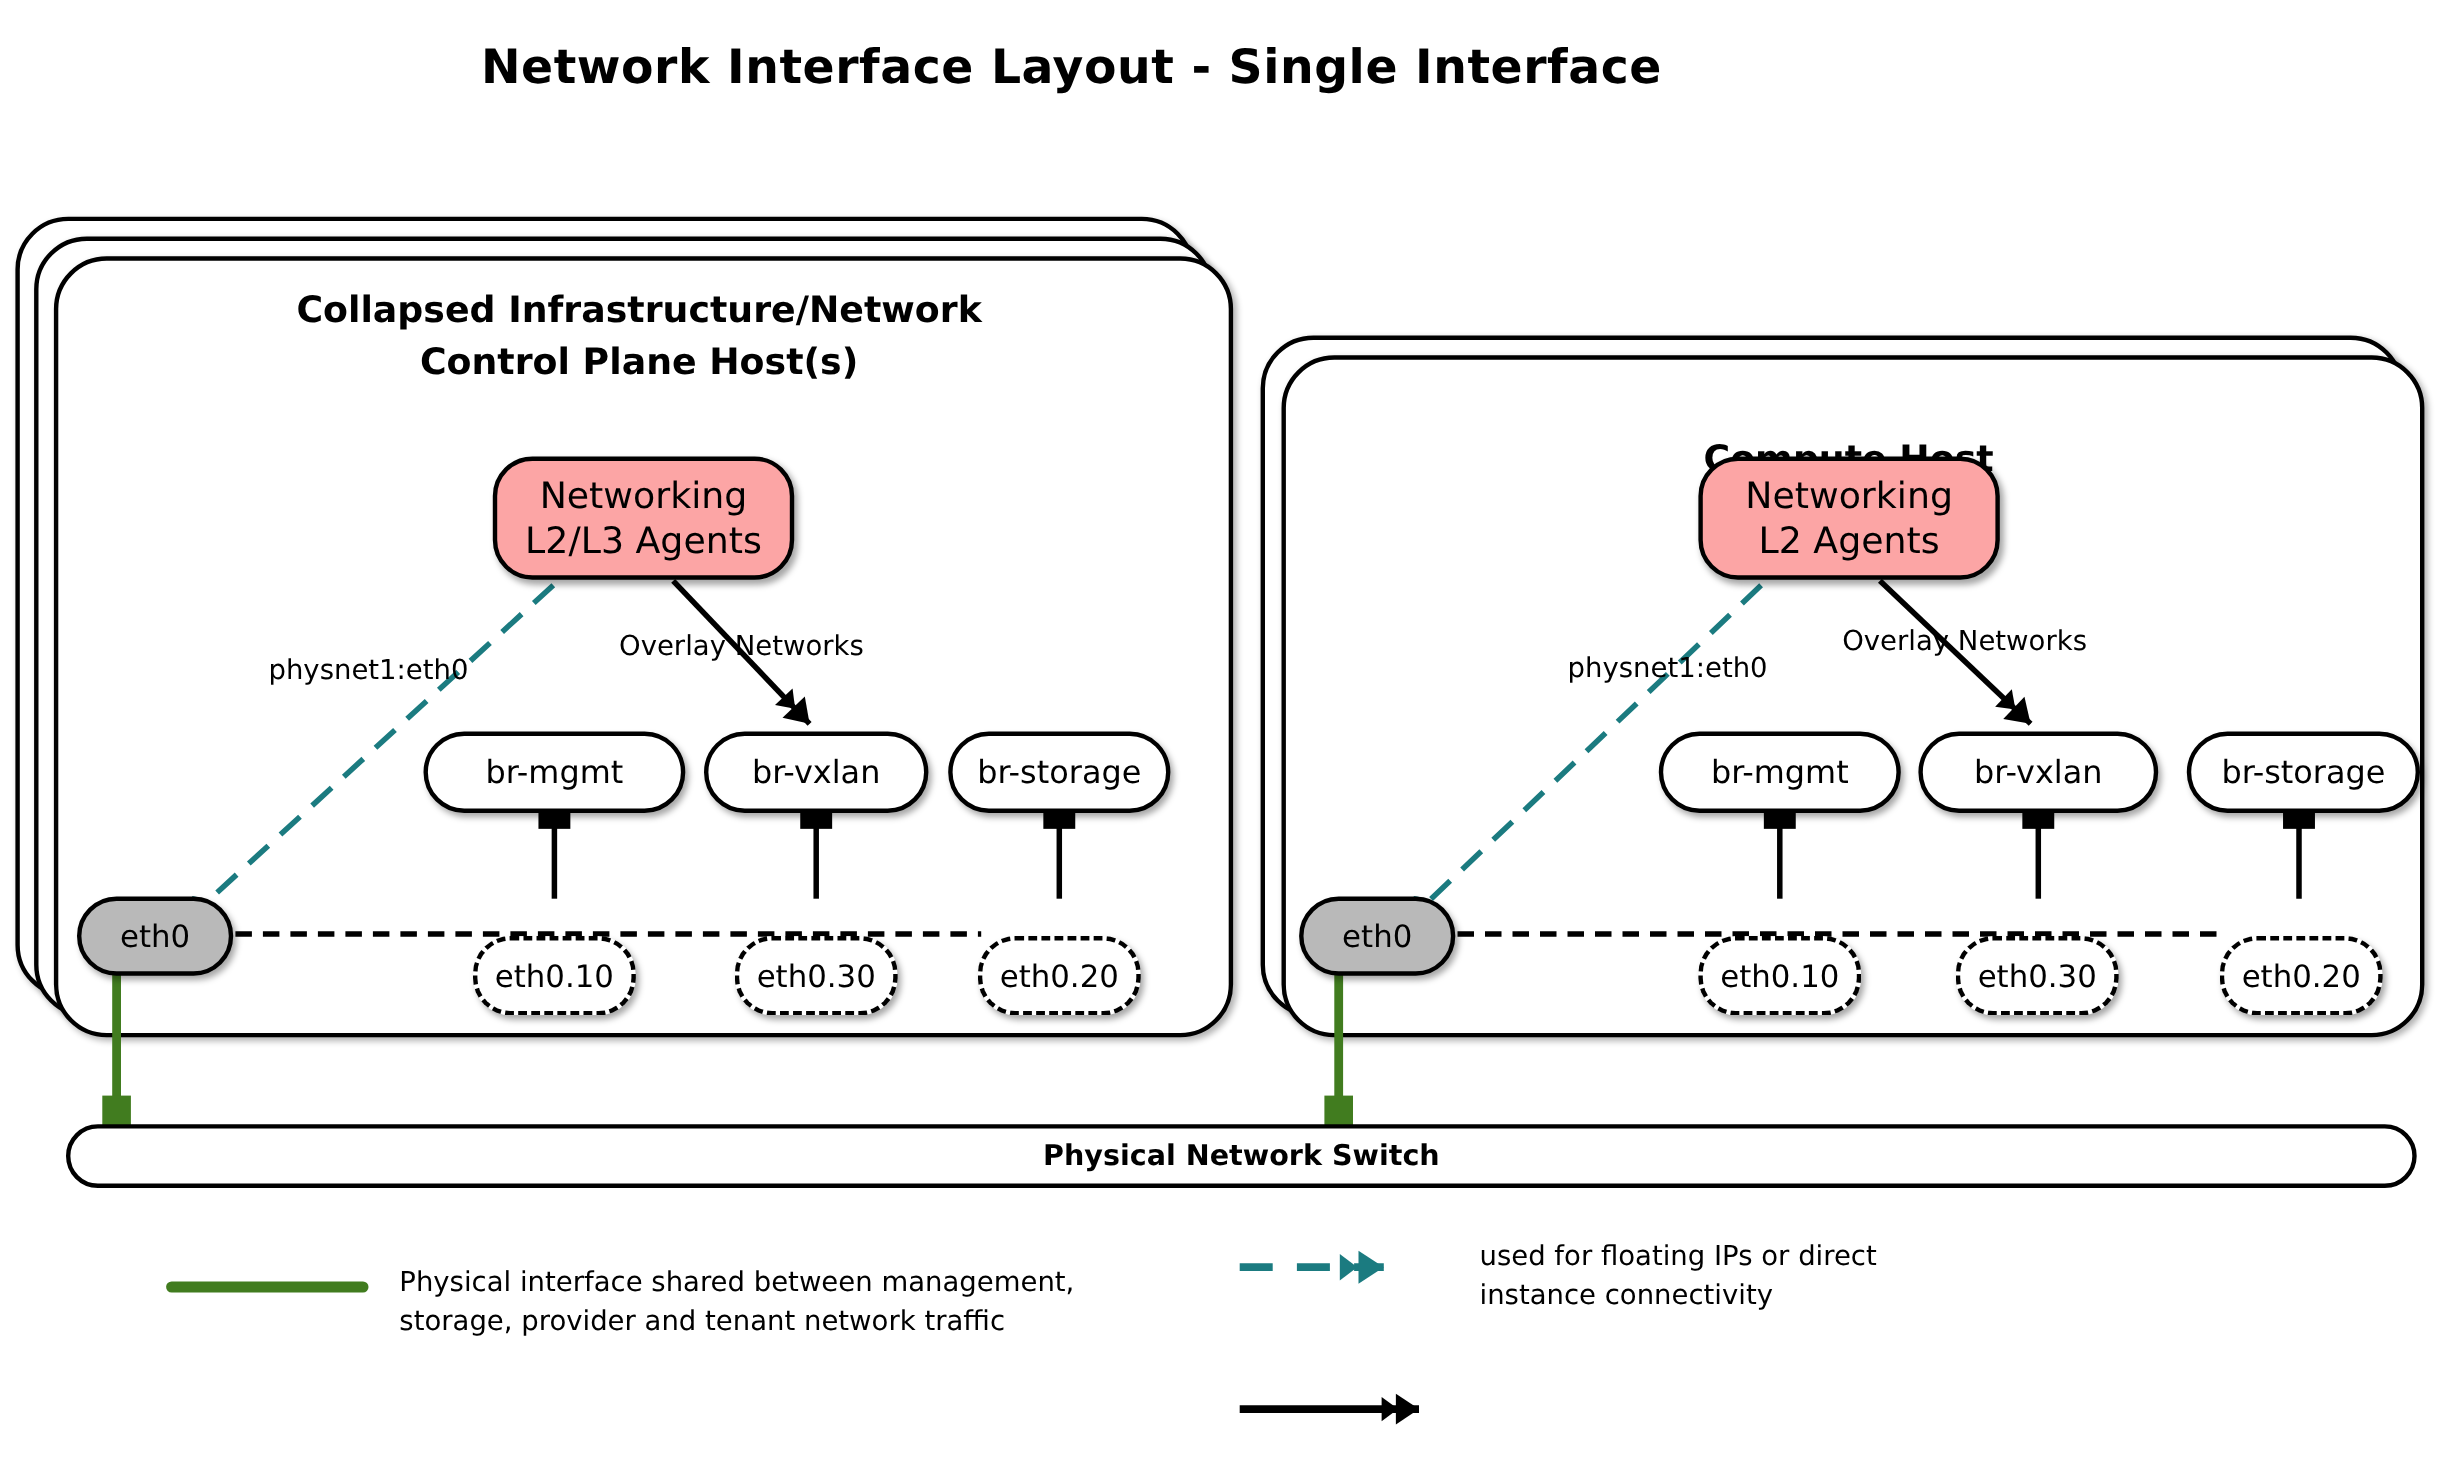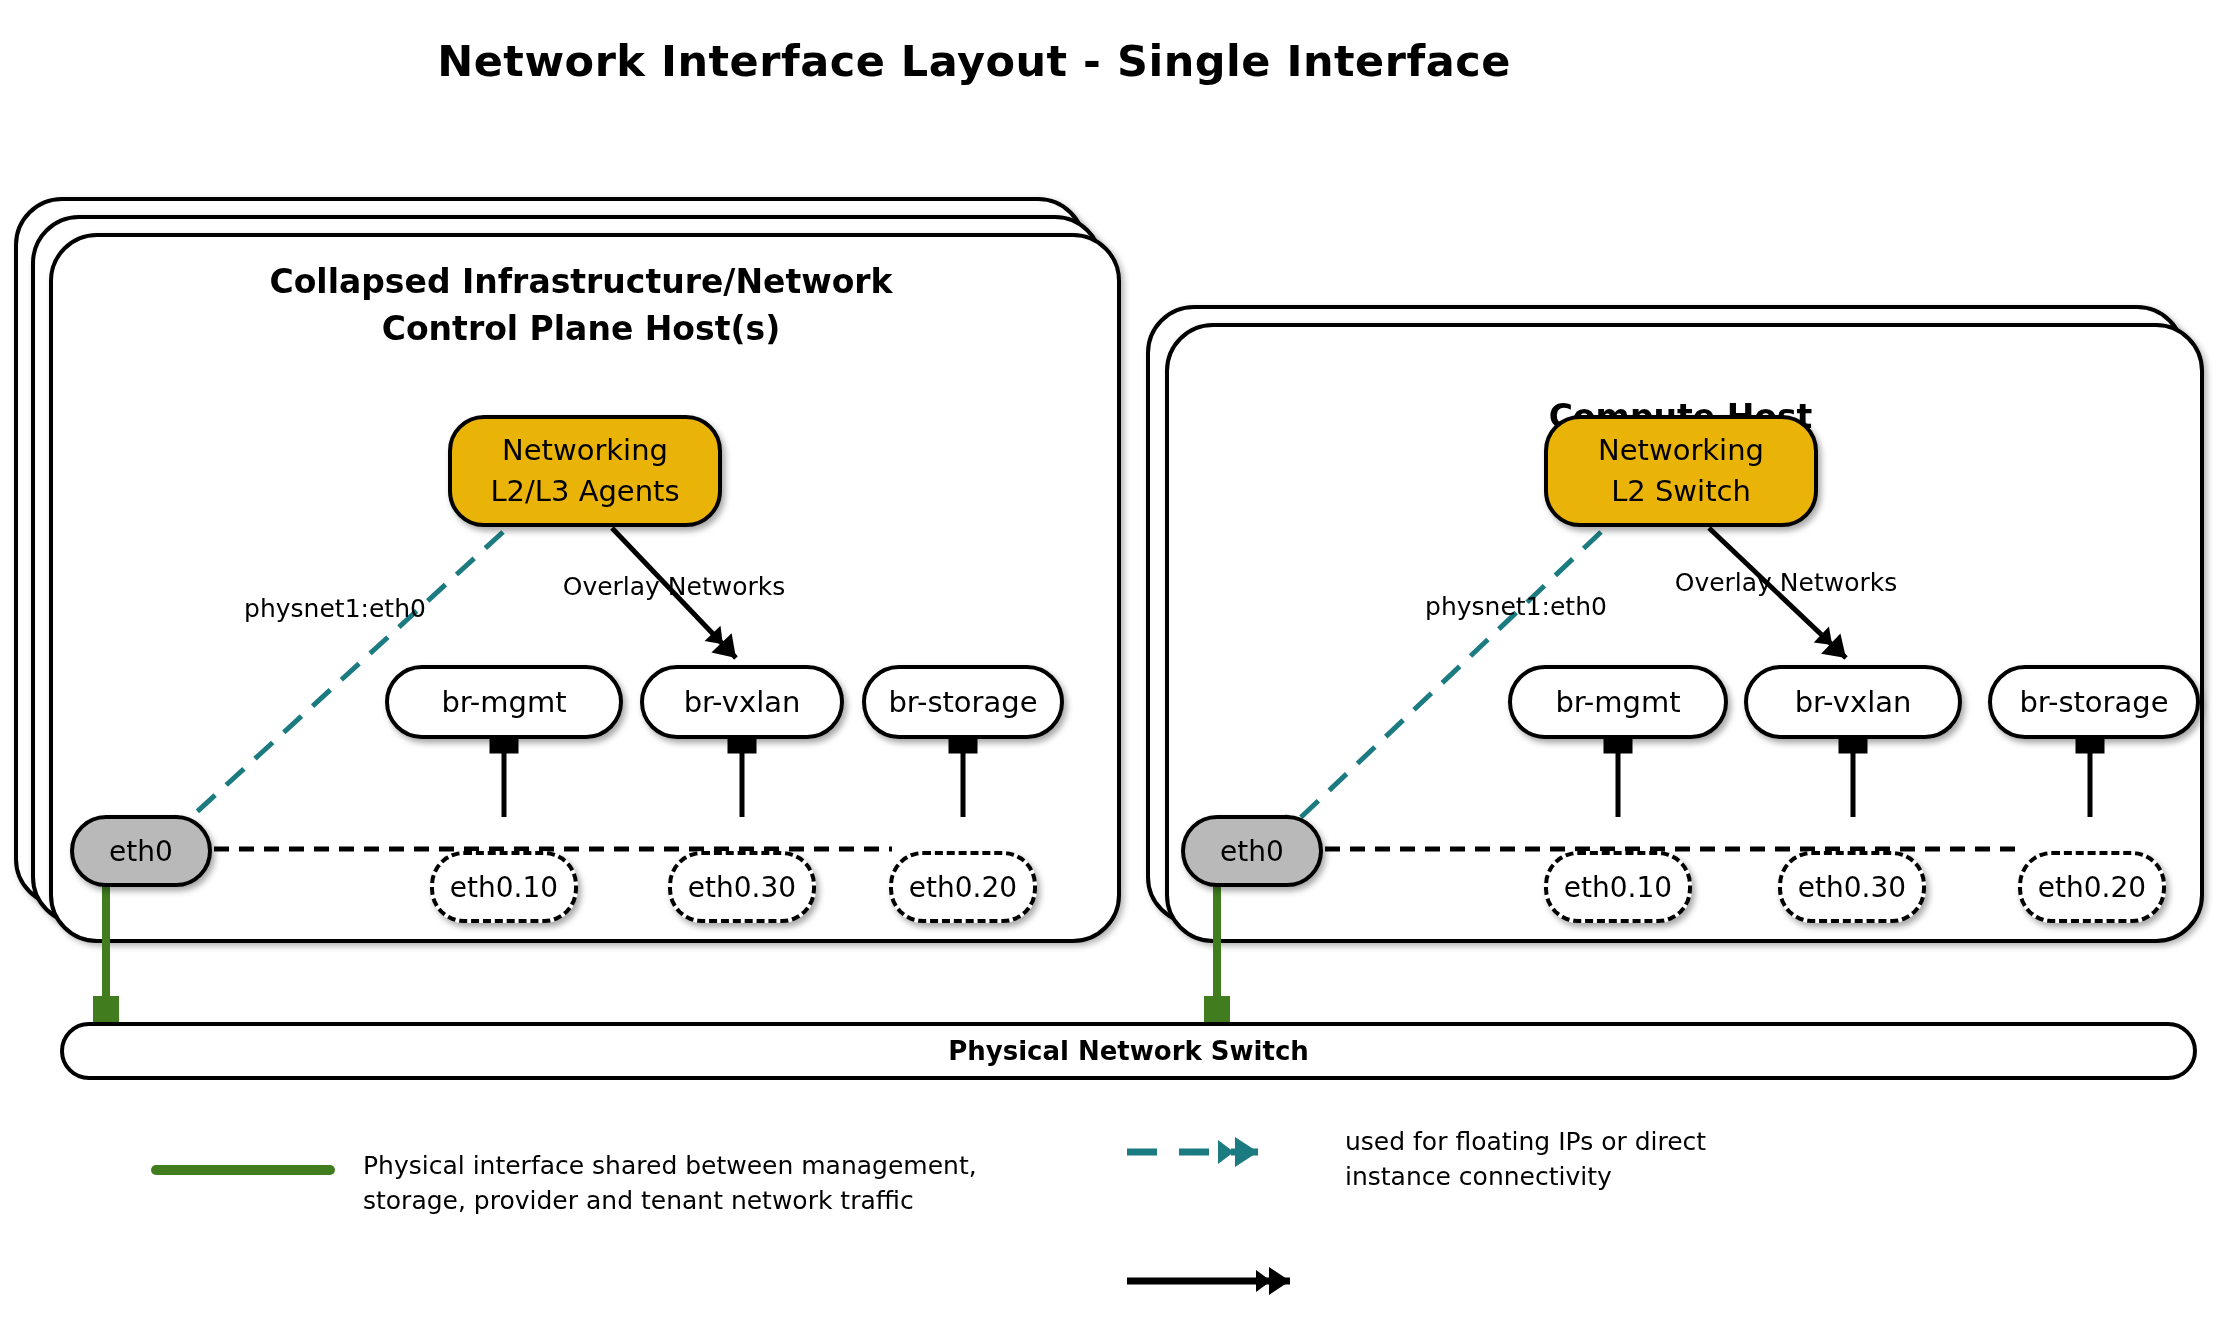"Networking" .agent-box { background: #eab308 -> #fca5a5; font-size: 29px -> 33px }
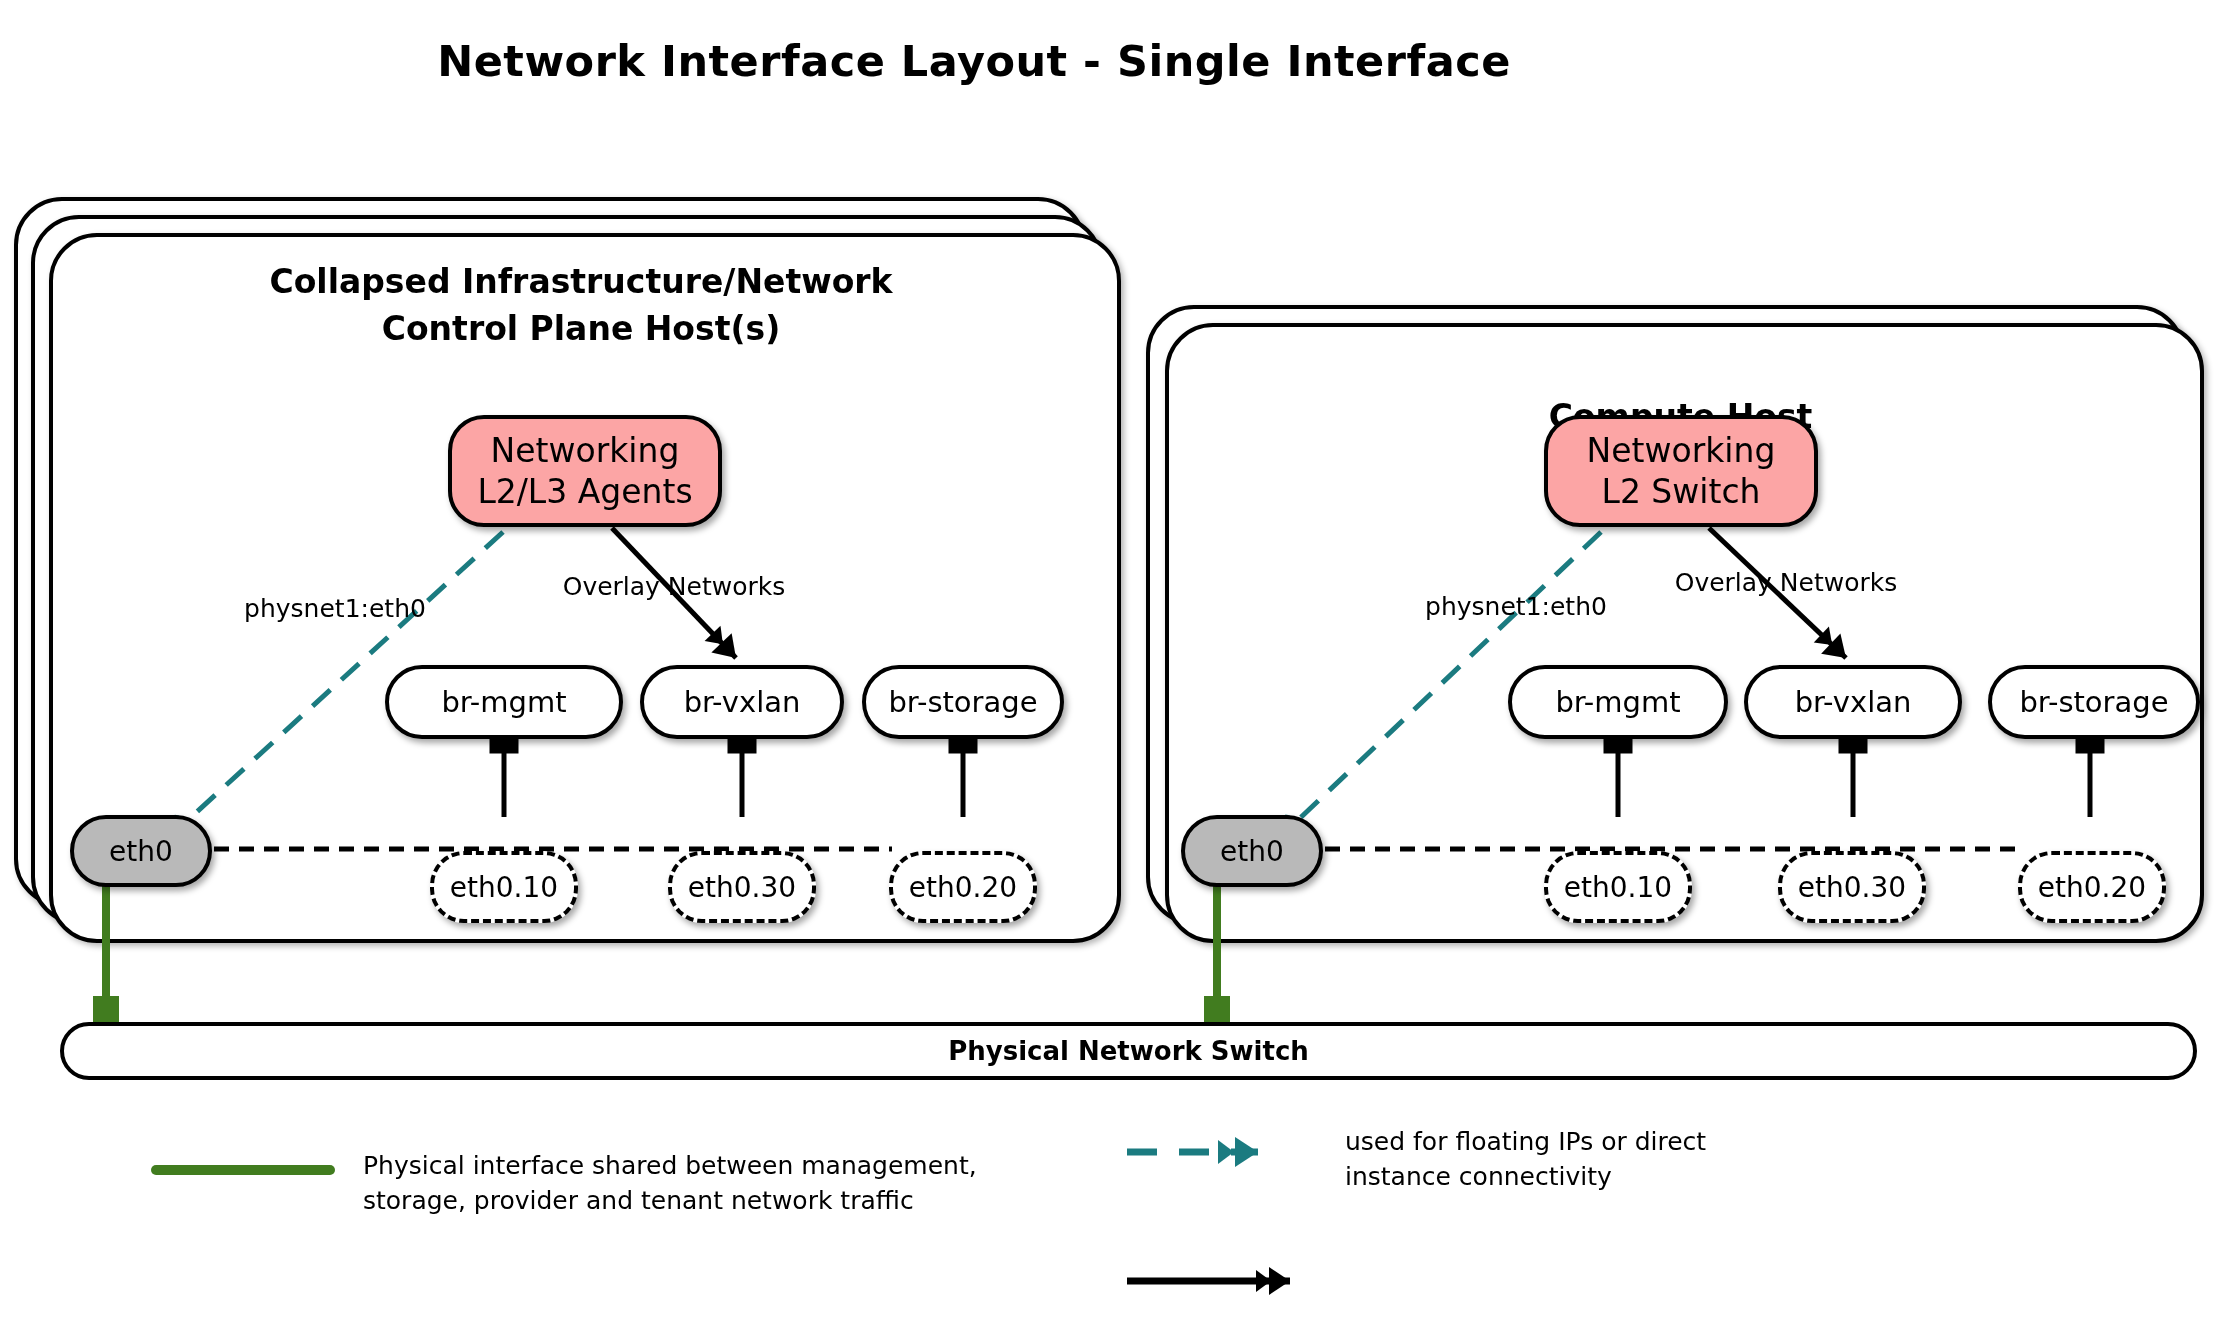"L2 Switch" div { text: Switch -> Agents }
